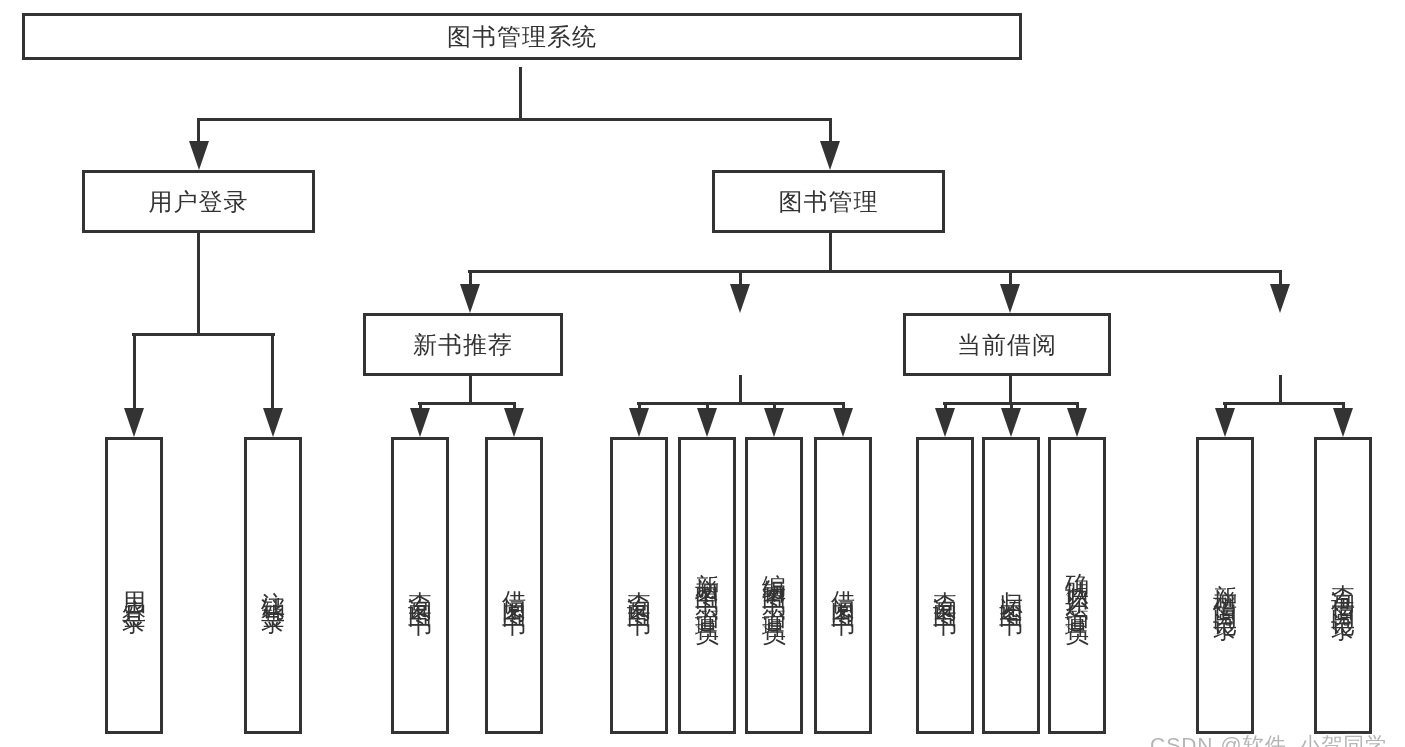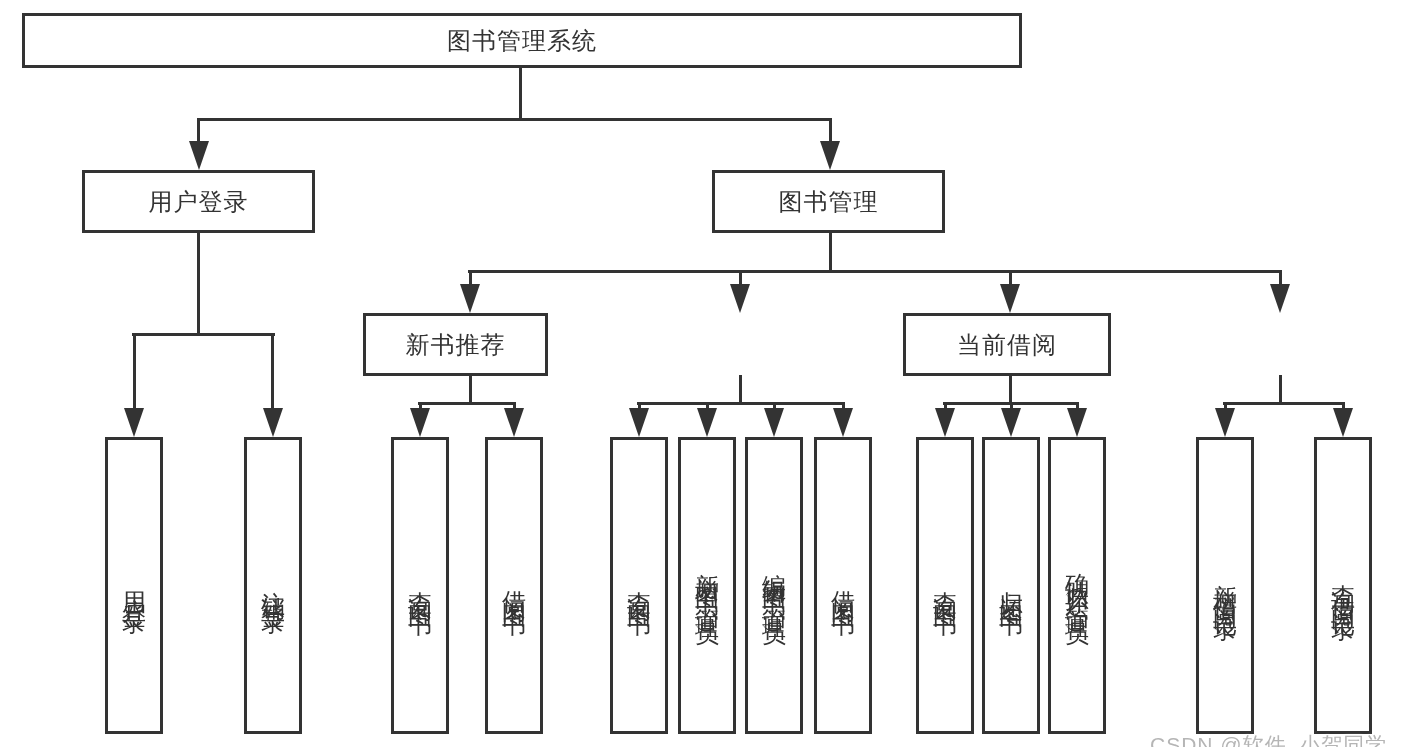"图书管理系统" div.box { height: 55px -> 47px }
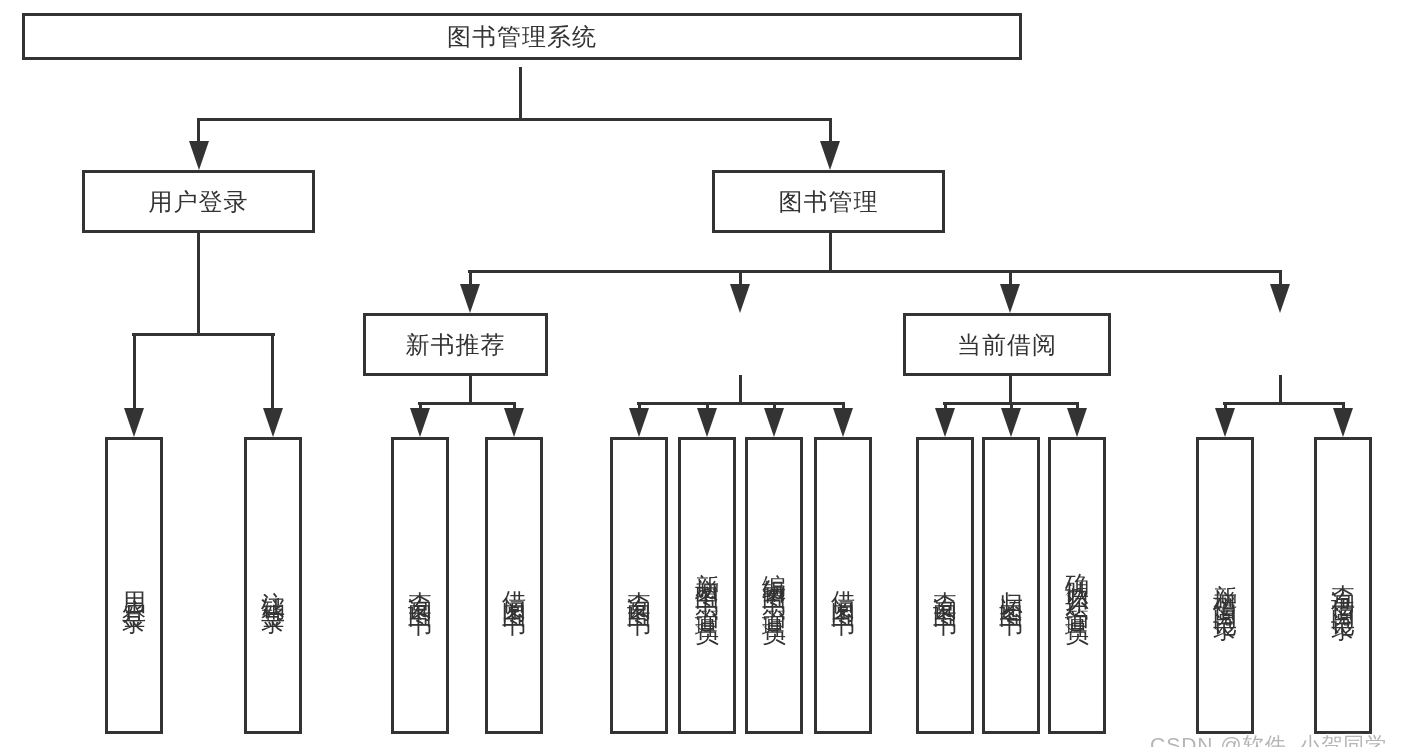"新书推荐" div.box { width: 185px -> 200px }
